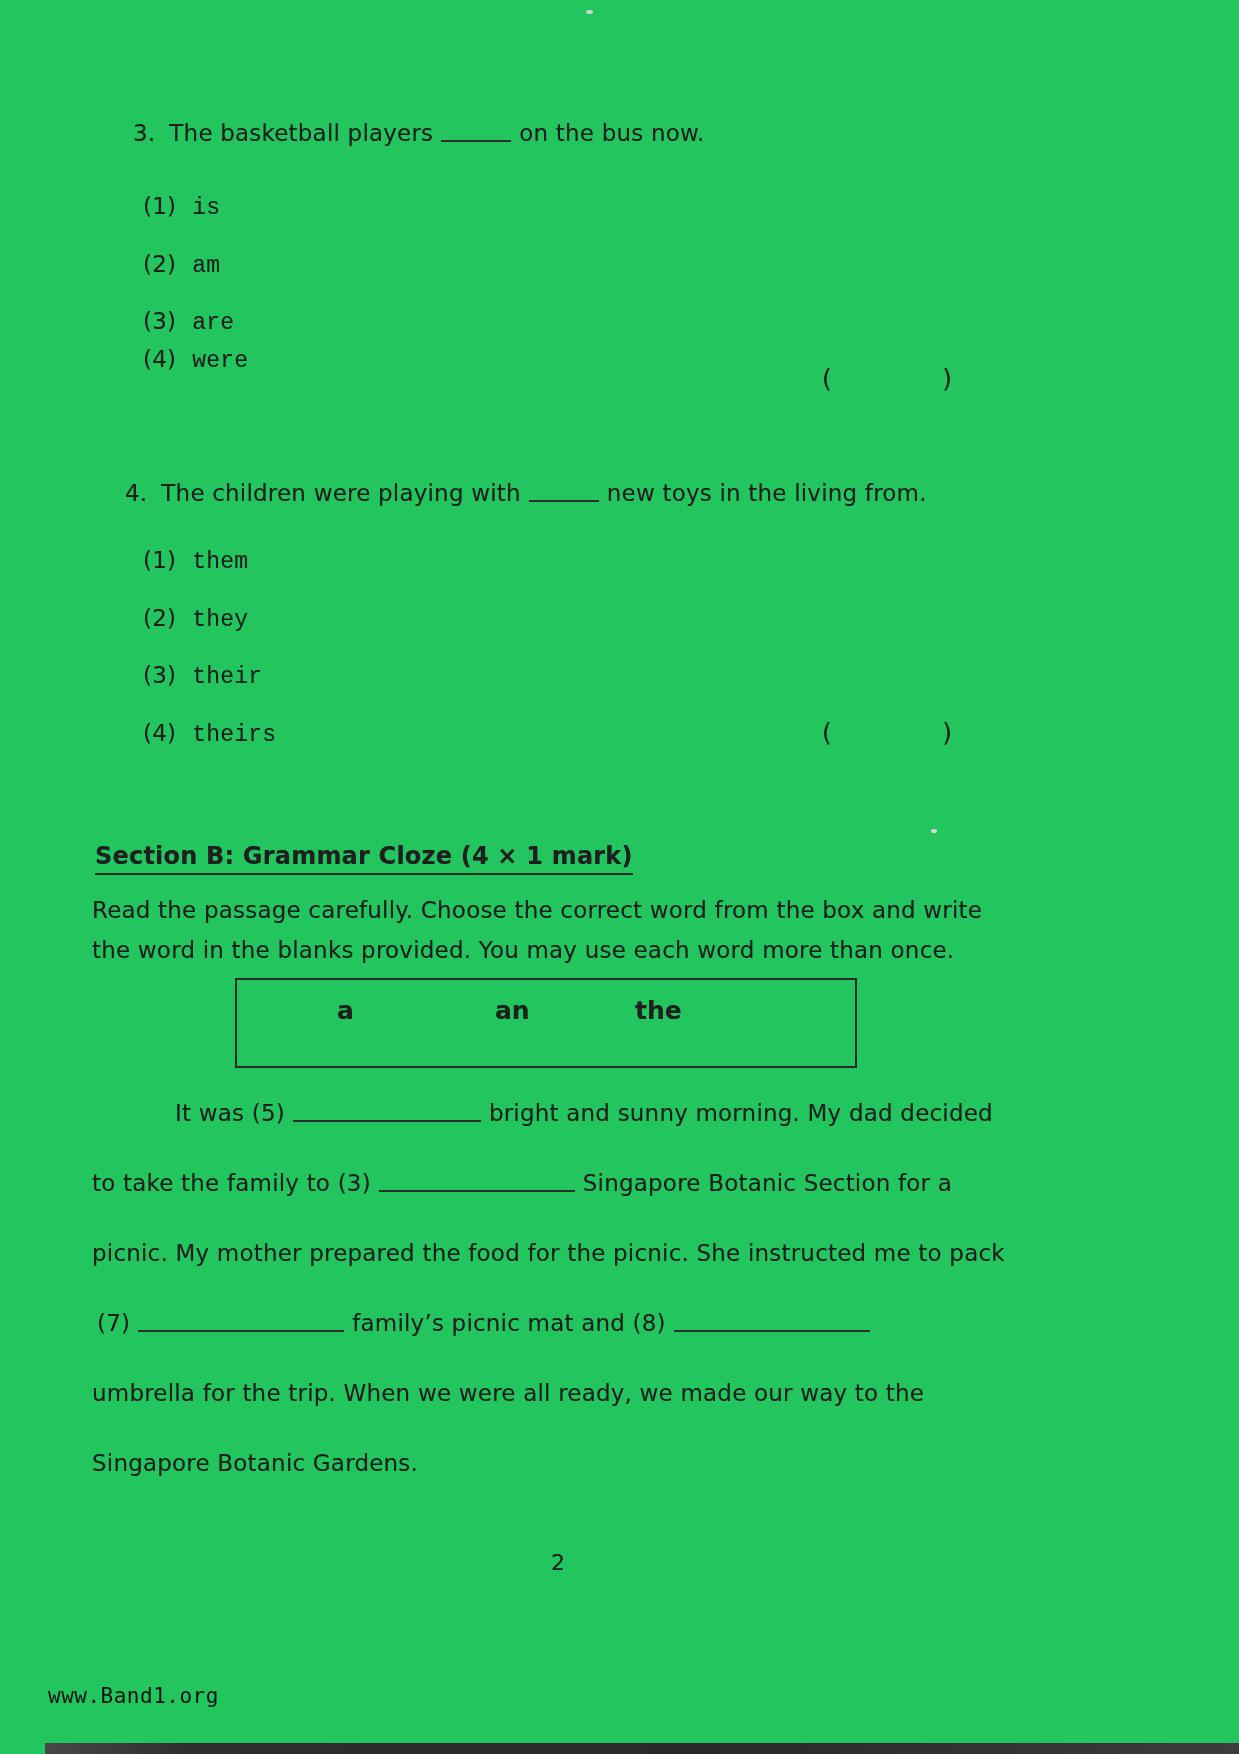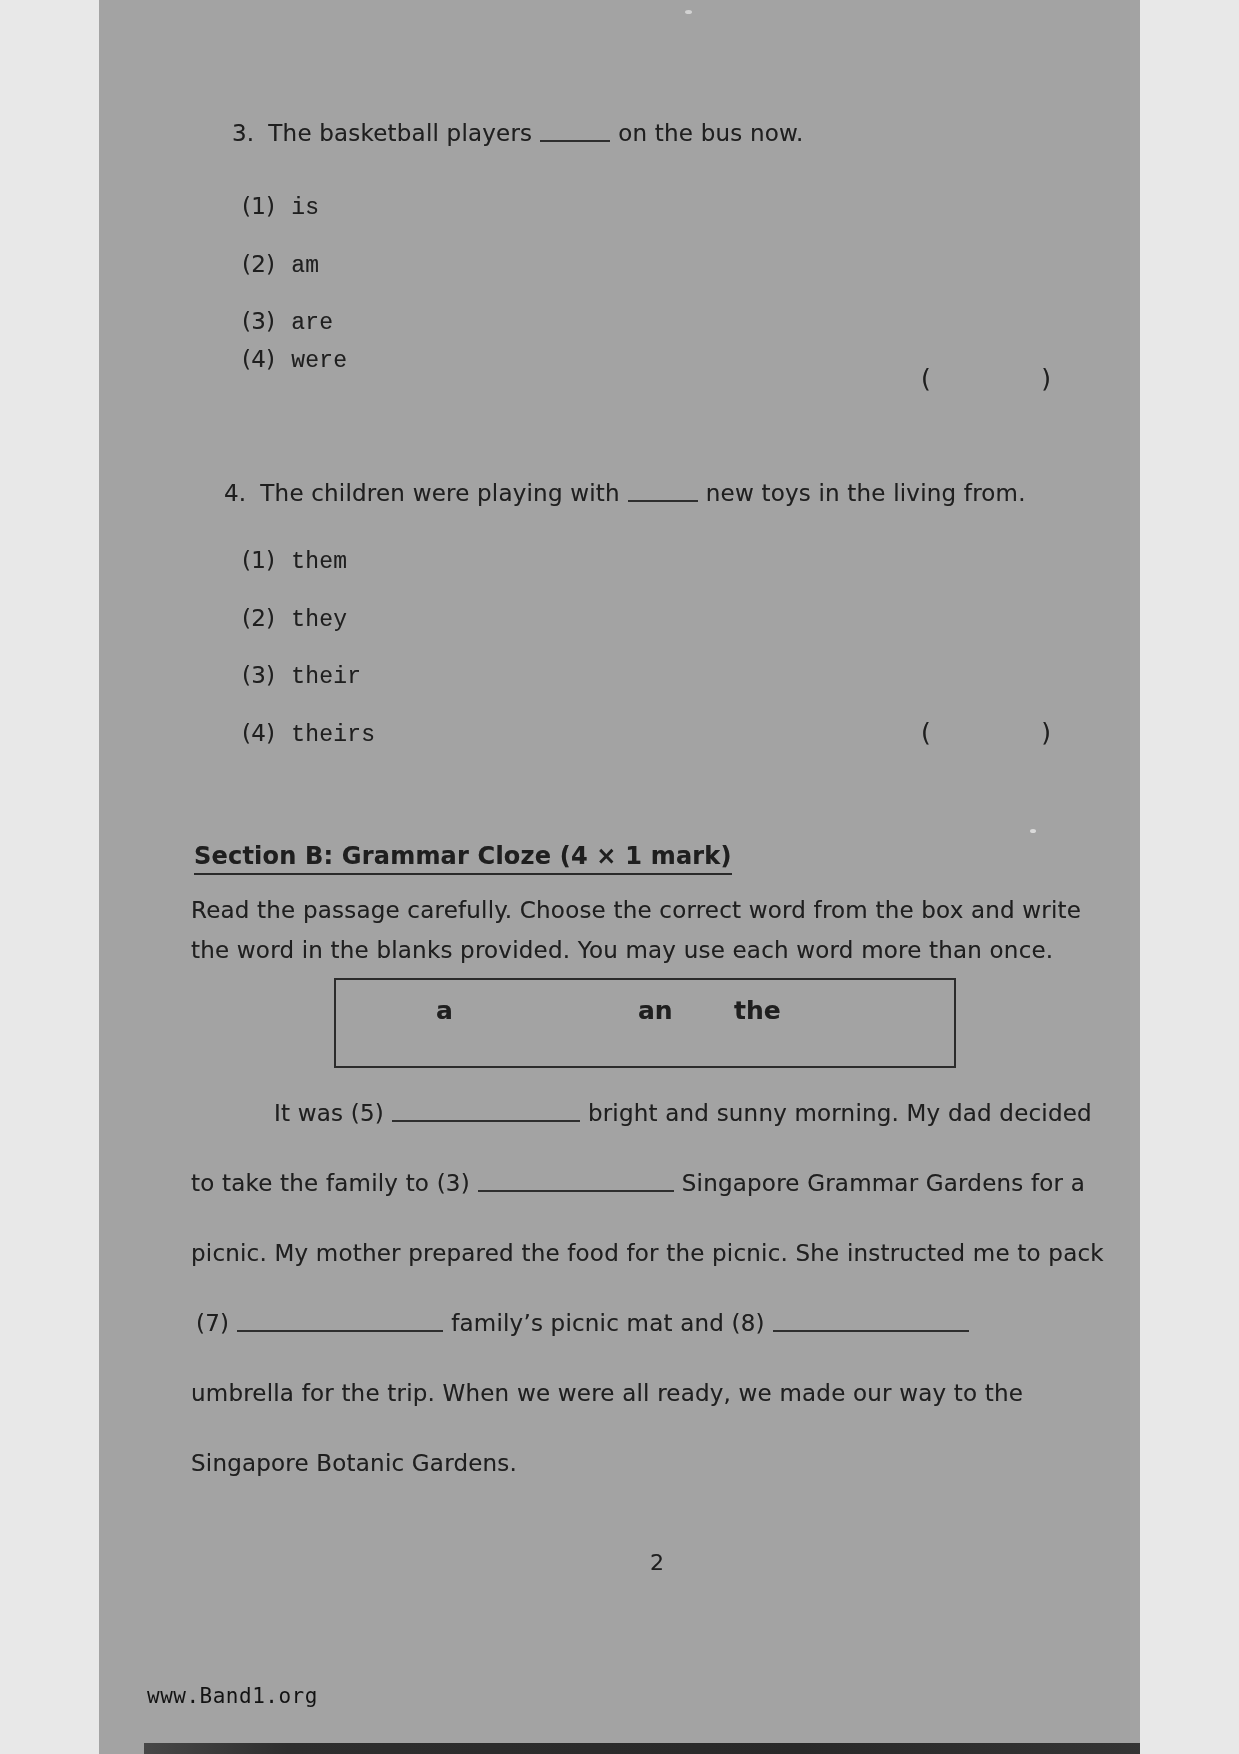"3. The basketball players on" .page { background: #a3a3a3 -> #22c55e; width: 1041px -> 1239px }
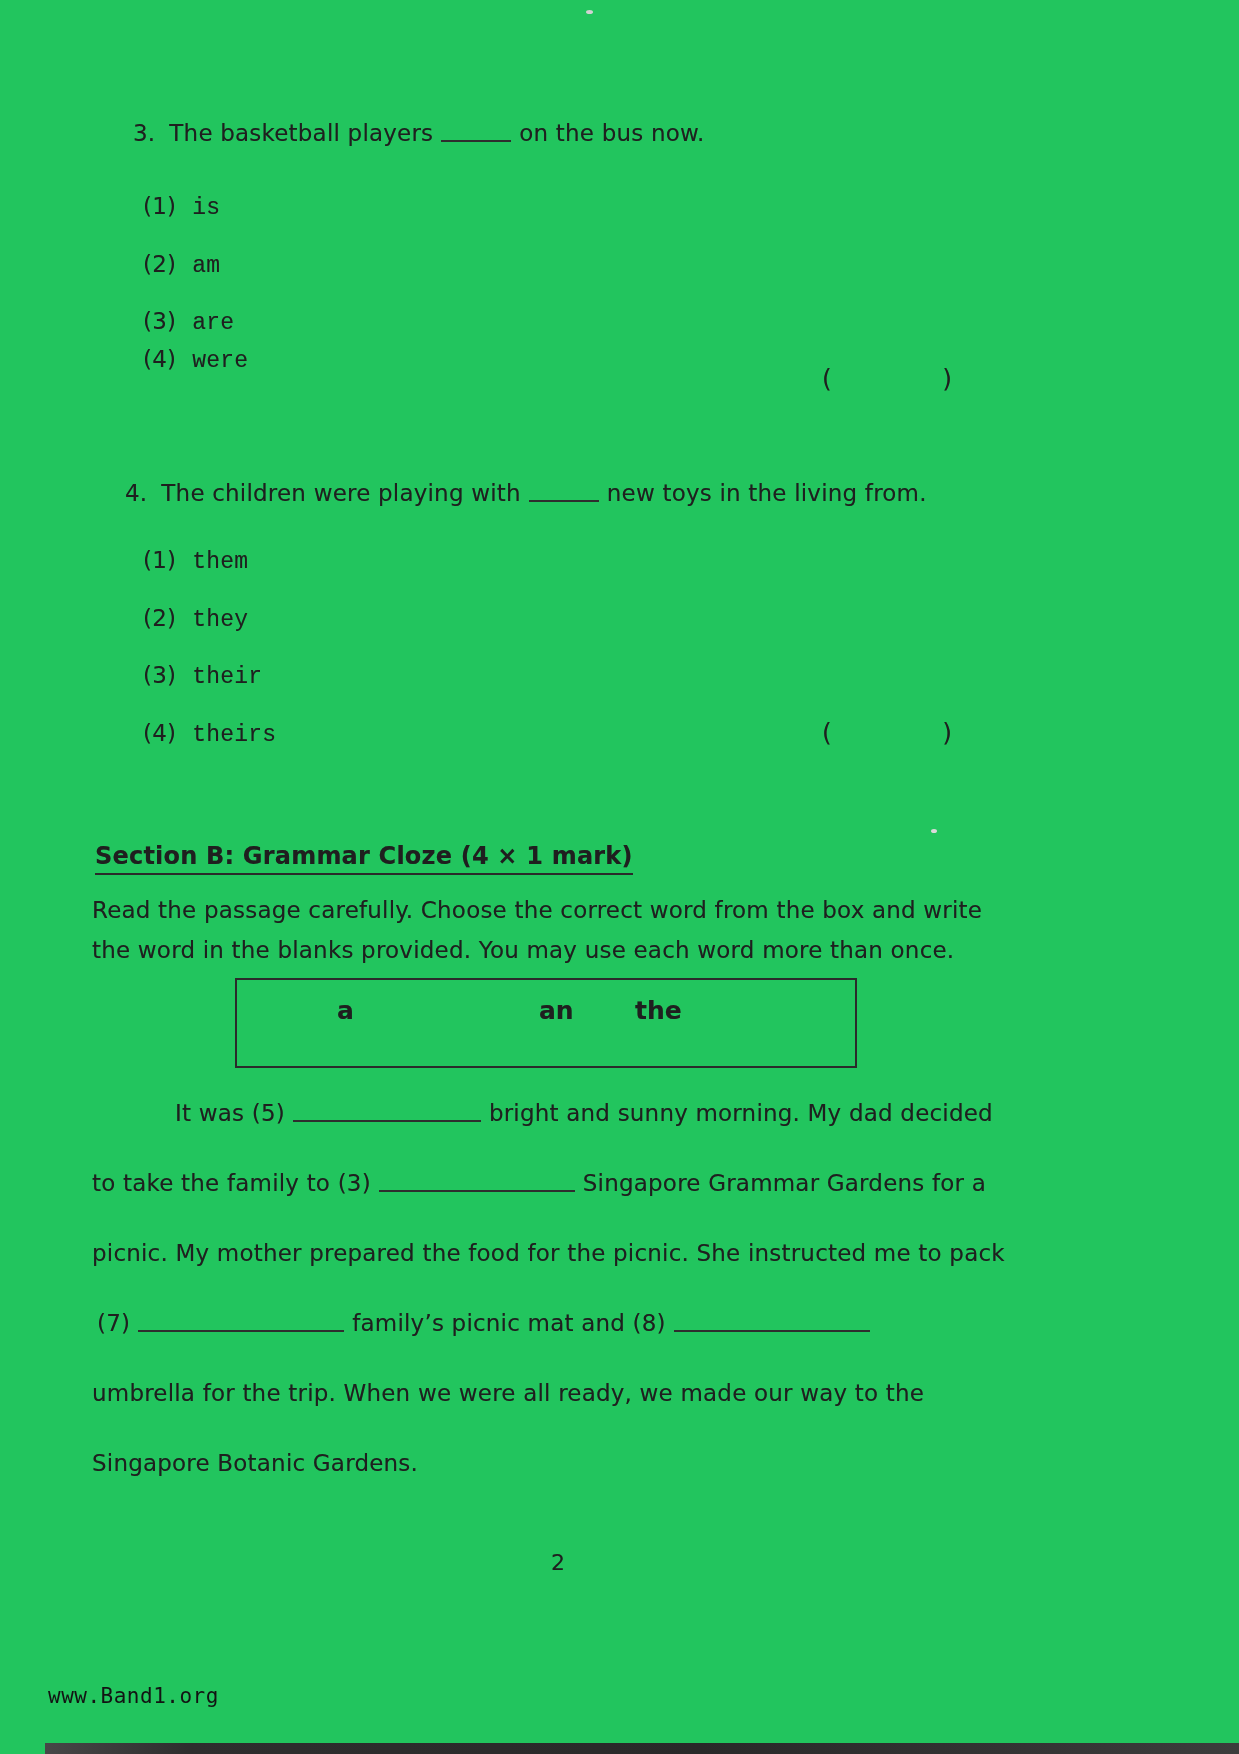"an" .word-an { margin-left: 44px -> none }
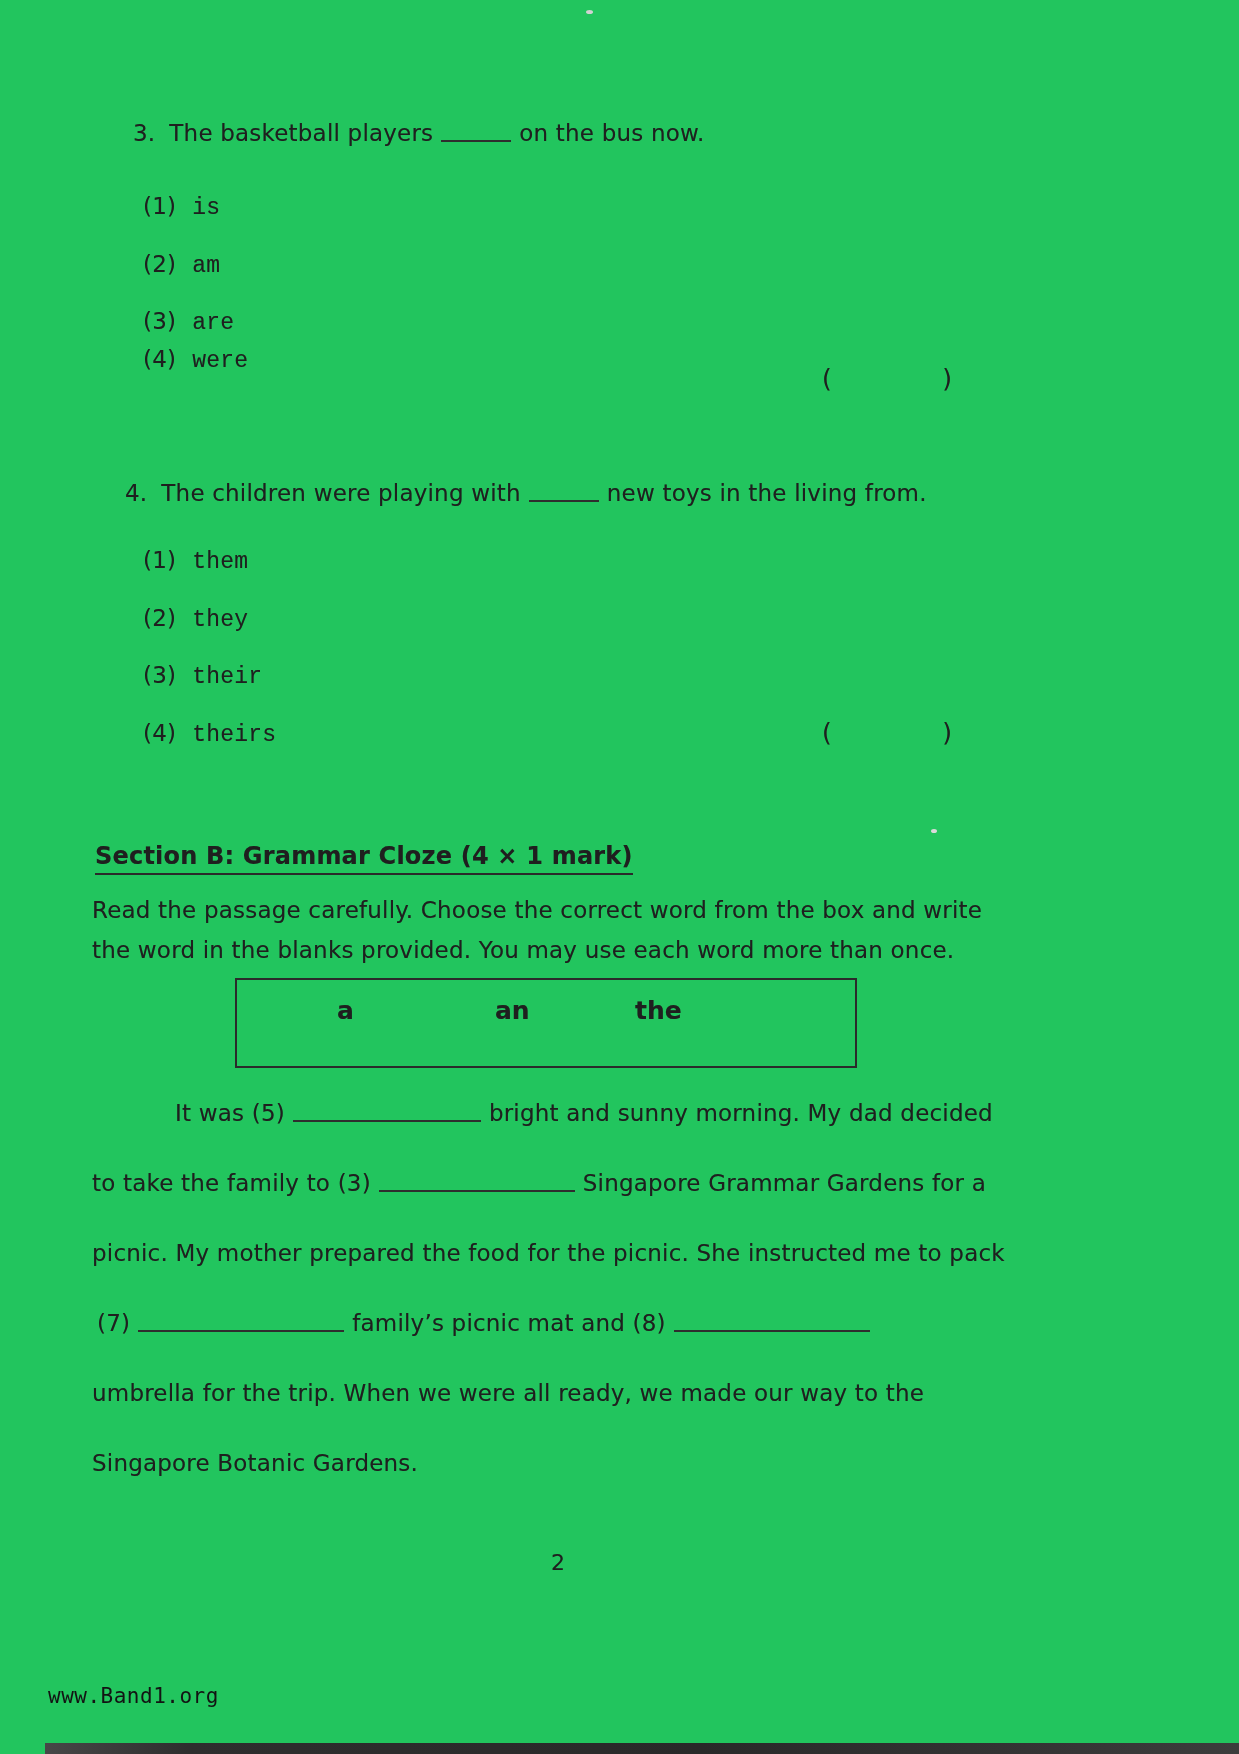"Singapore Grammar Gardens for a" span { text: Grammar Gardens -> Botanic Section }
